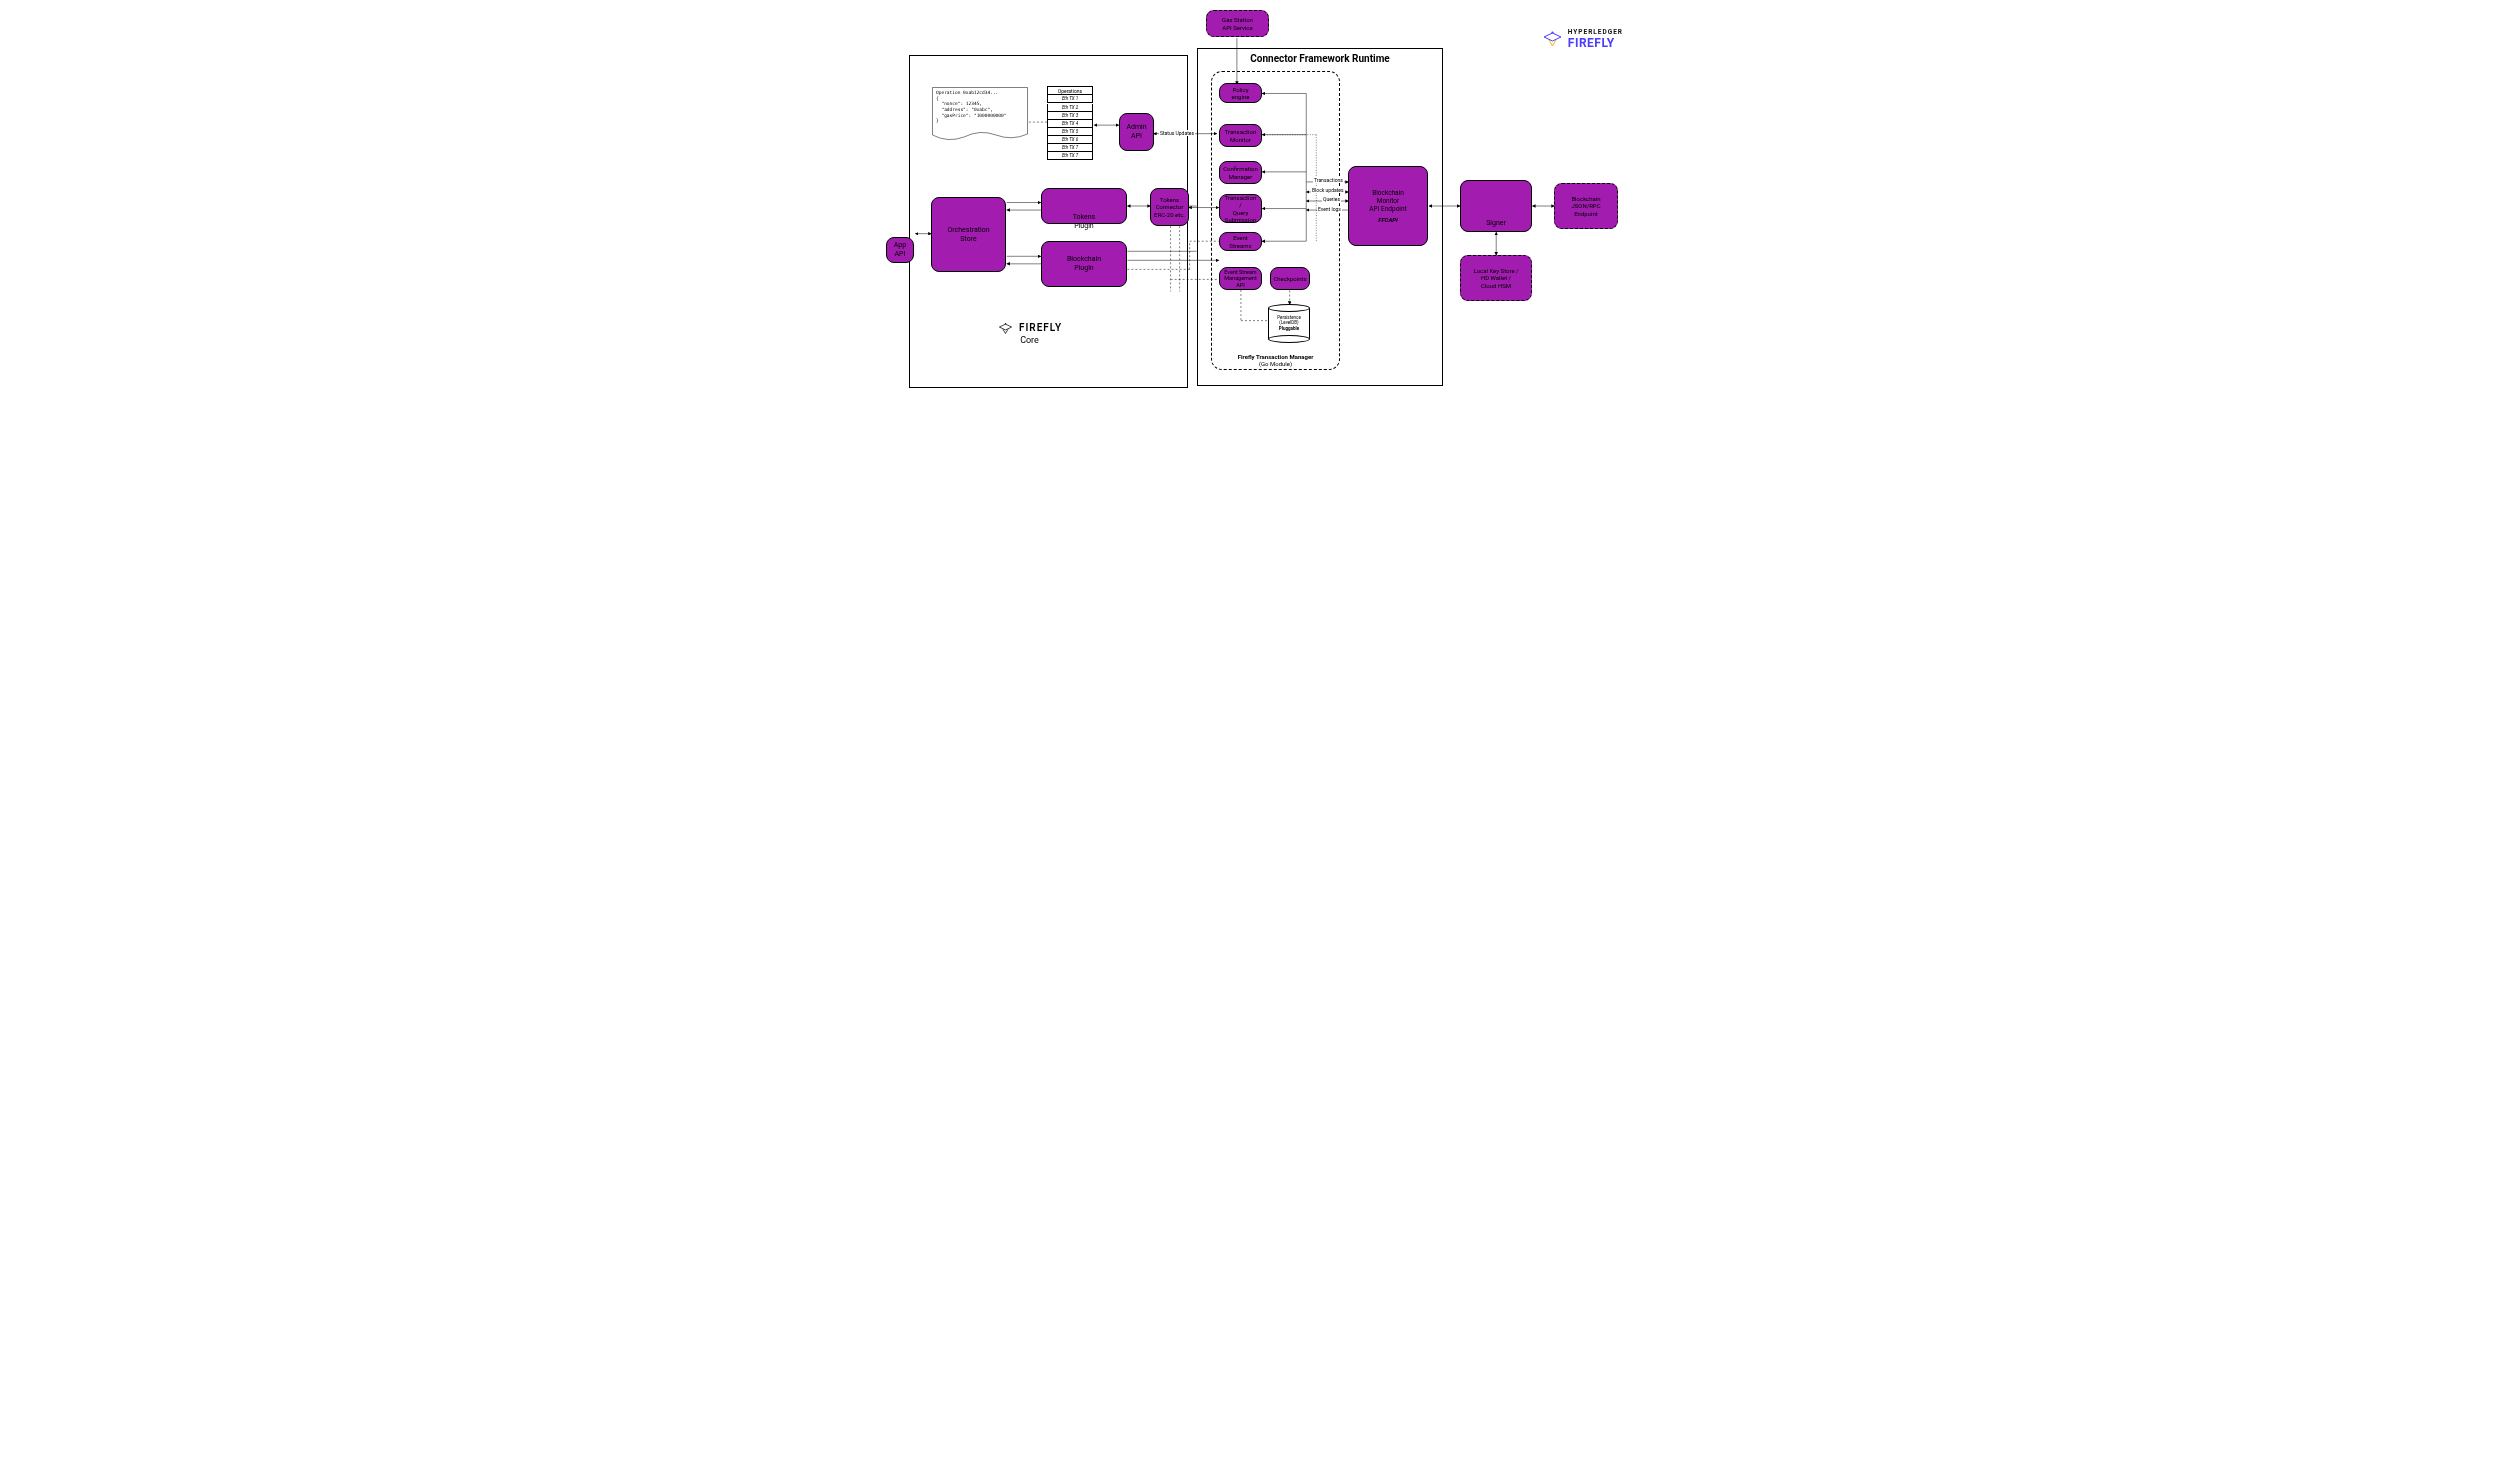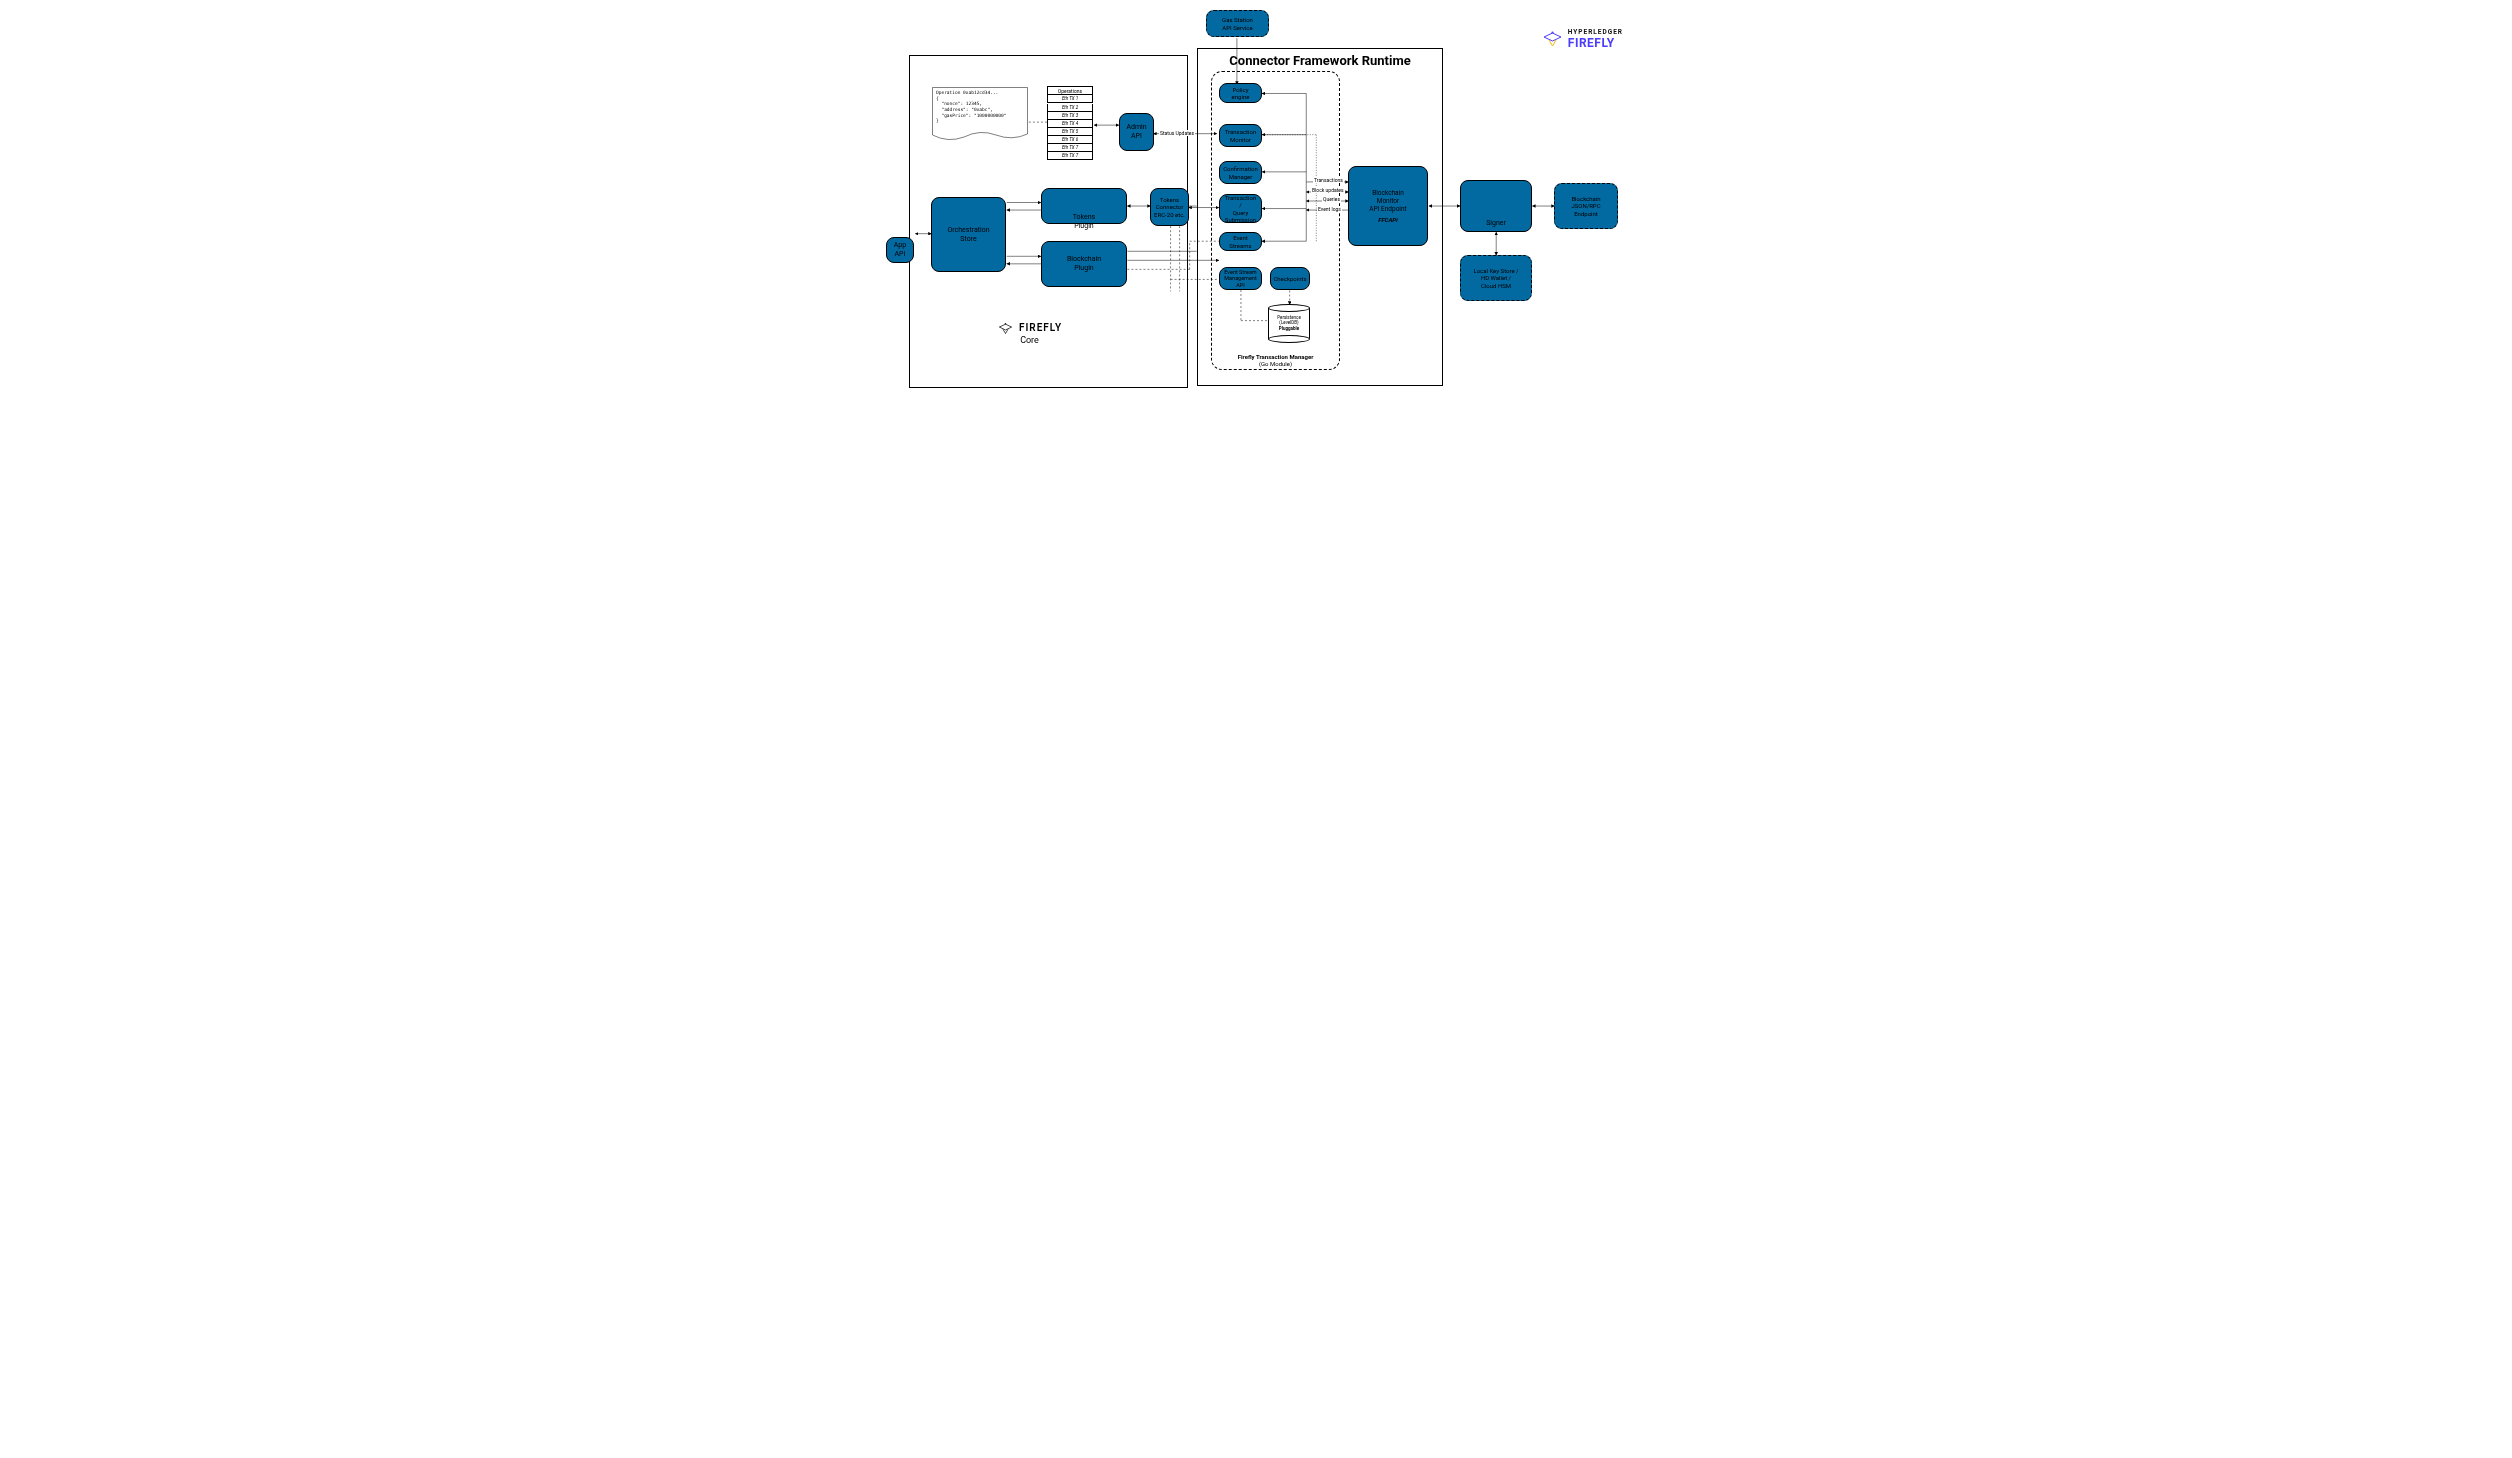"Connector Framework Runtime" #cfr-title { font-size: 13px -> 10px }
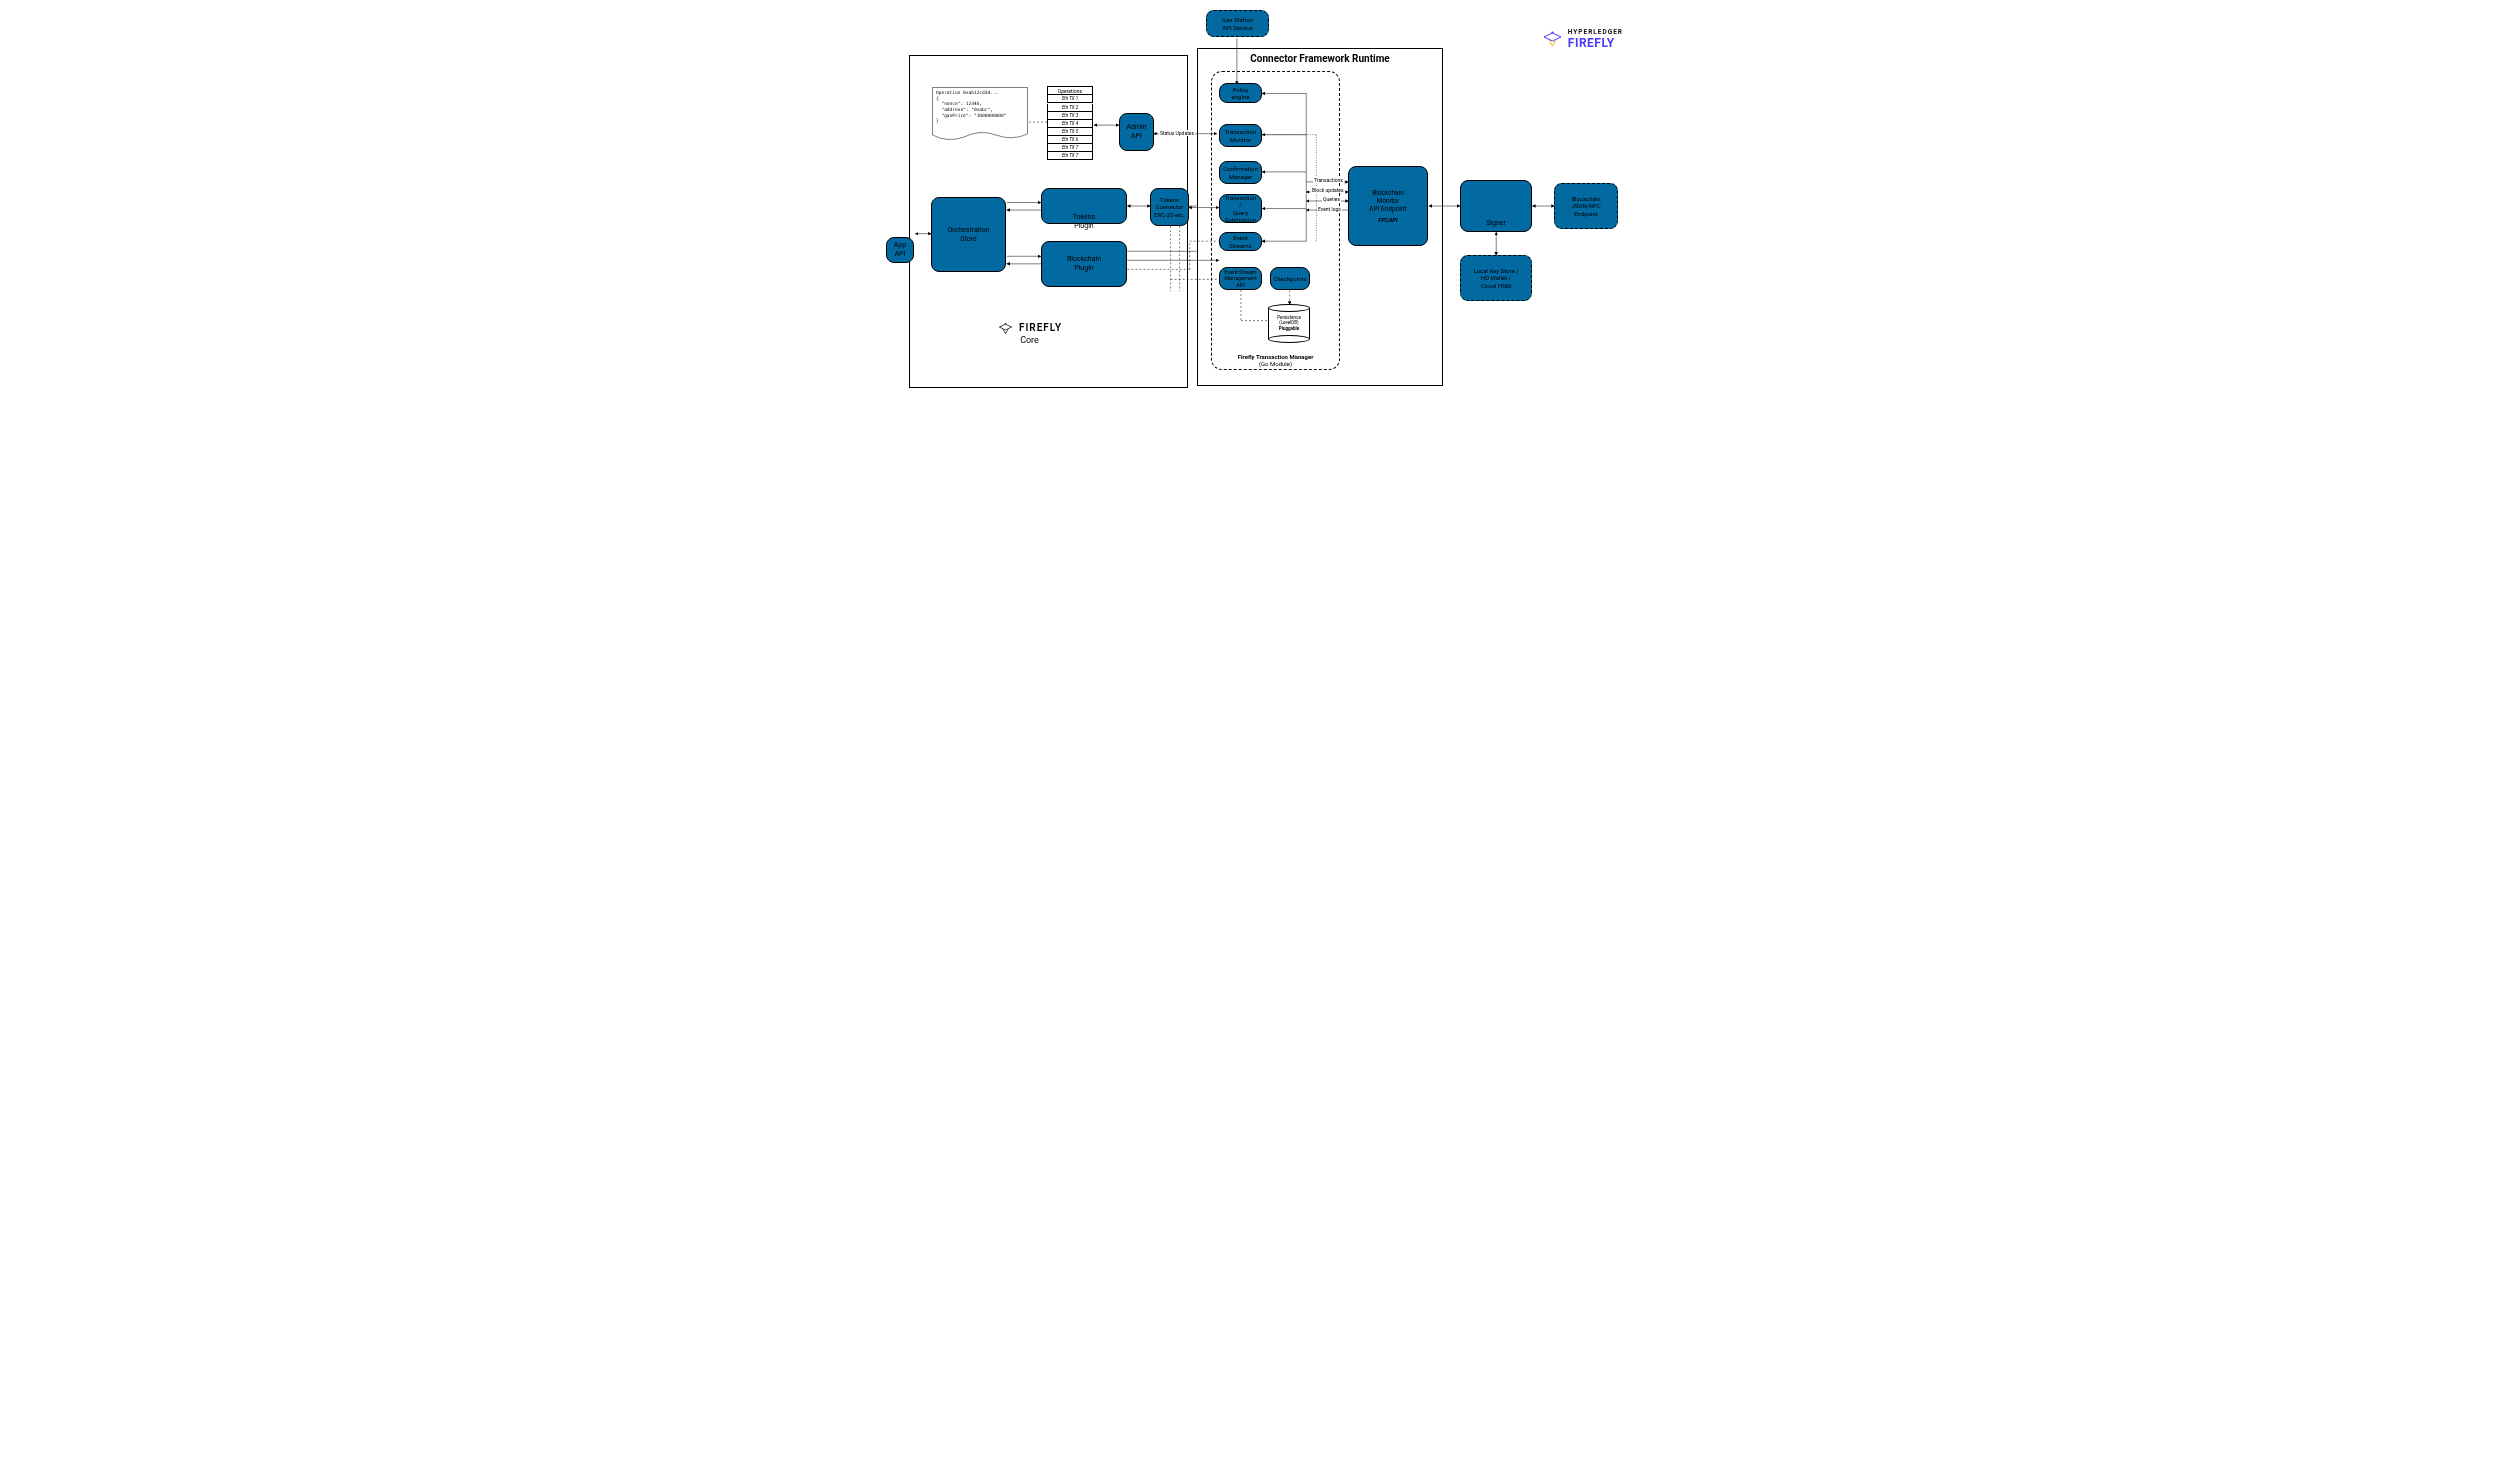"Admin" .box { background: #0369a1 -> #a21caf }
